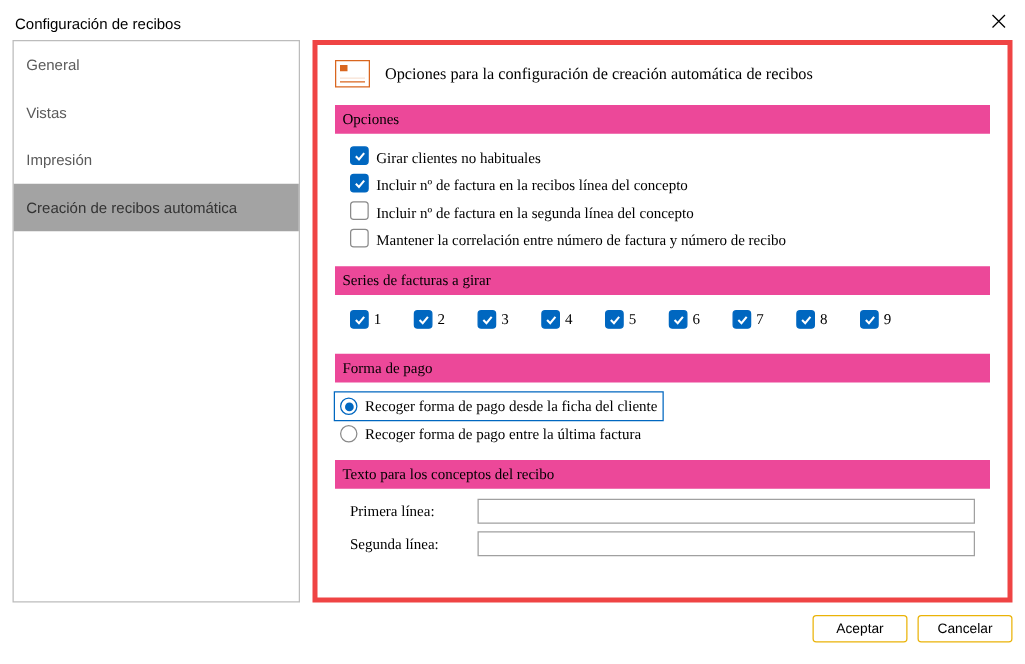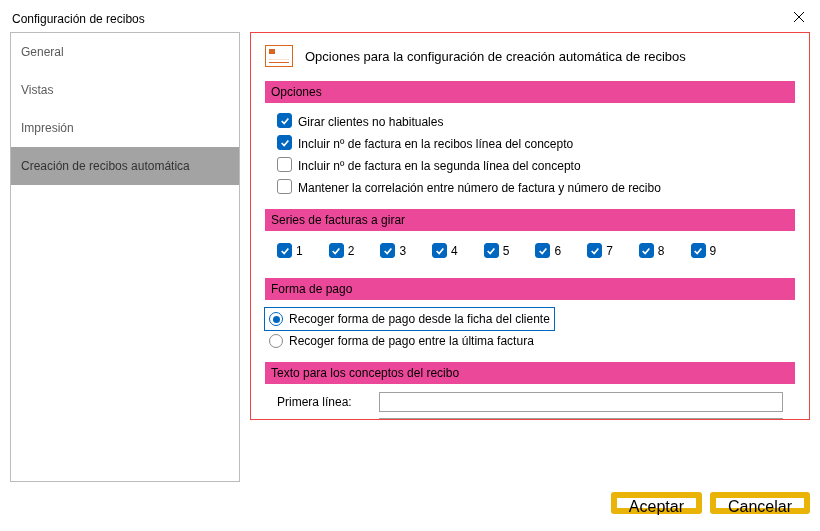"Opciones para la configuración de" .main { border: 1px solid #ef4444 -> 4px solid #ef4444; font-family: none -> Liberation Serif, serif; height: 388px -> 450px }
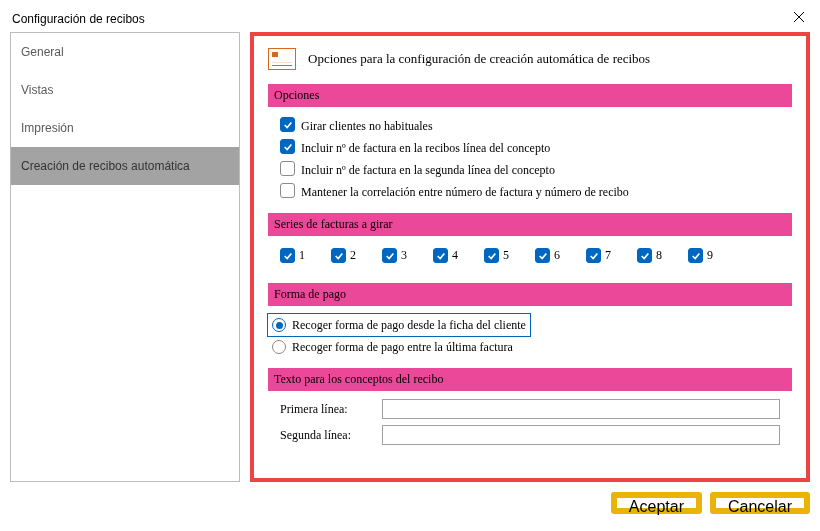"Aceptar" .btn { border: 6px solid #eab308 -> 1px solid #eab308; font-size: 16px -> 11px }
